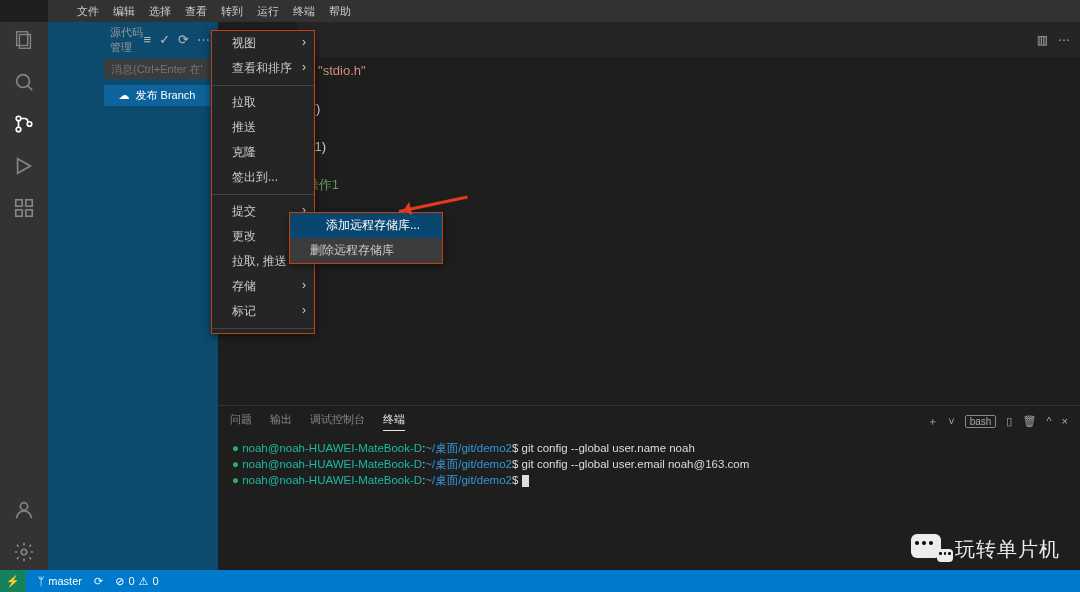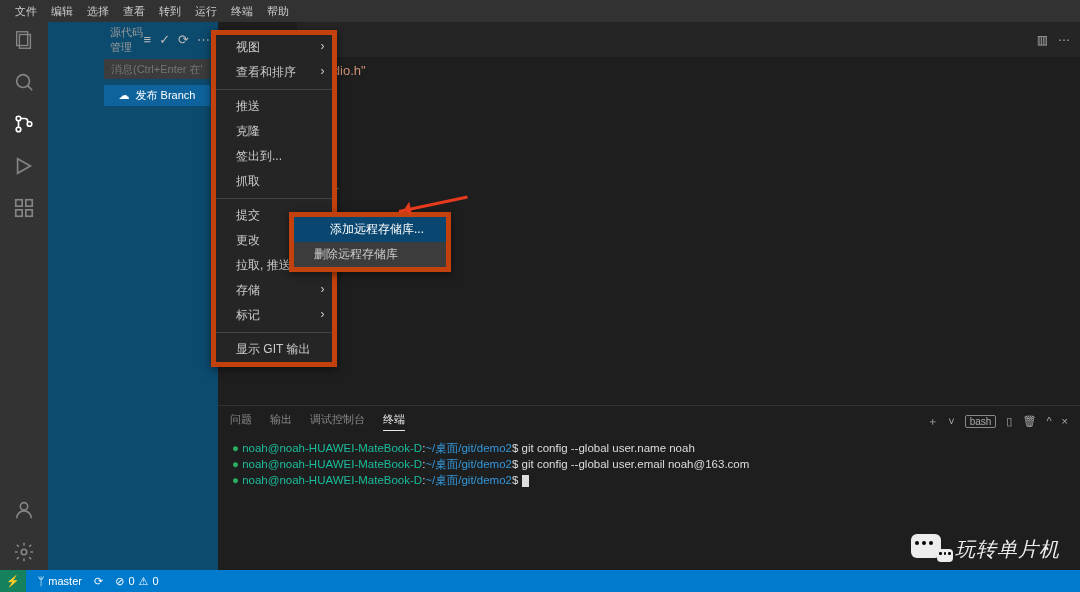"文件" .titlebar { margin-left: none -> 48px; padding: 0 8px -> 0 22px }
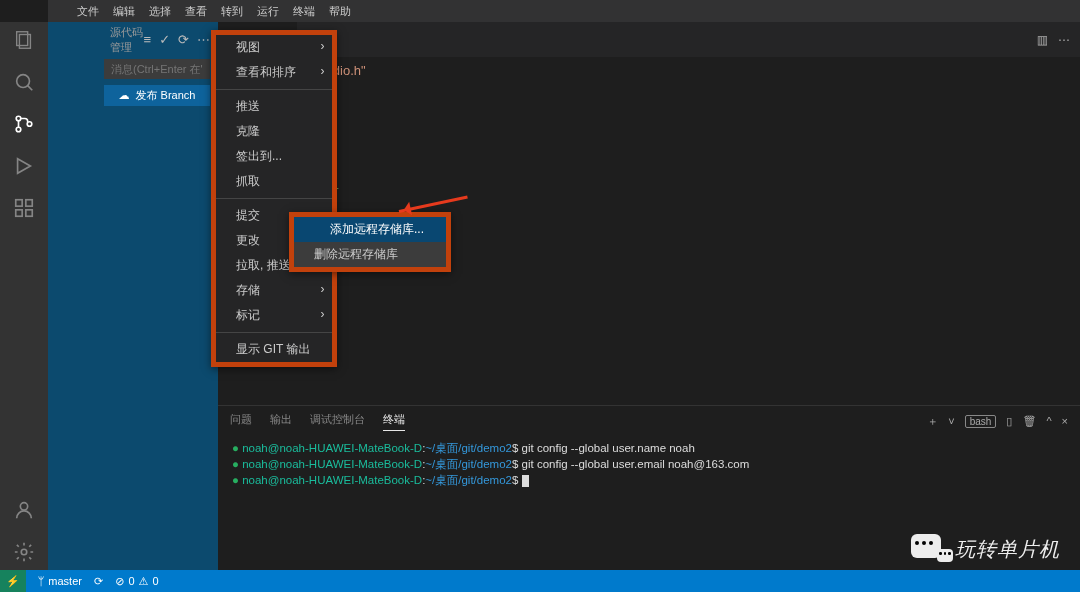"视图" .ctx-menu { border: 5px solid #c2410c -> 1px solid #c2410c }
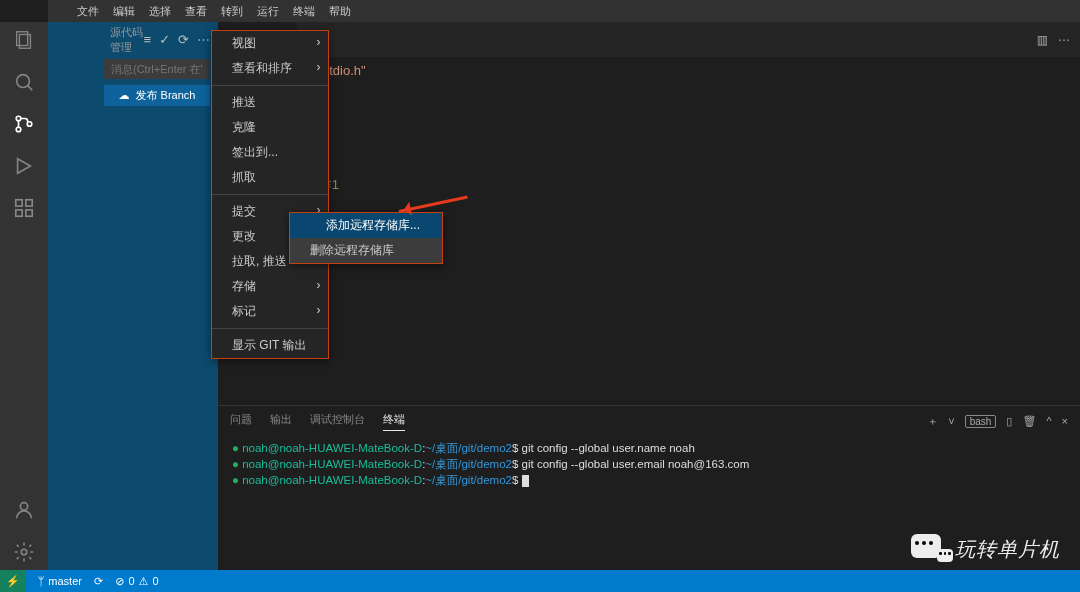"拉取" div.mi { html: none -> <div>拉取</div> }
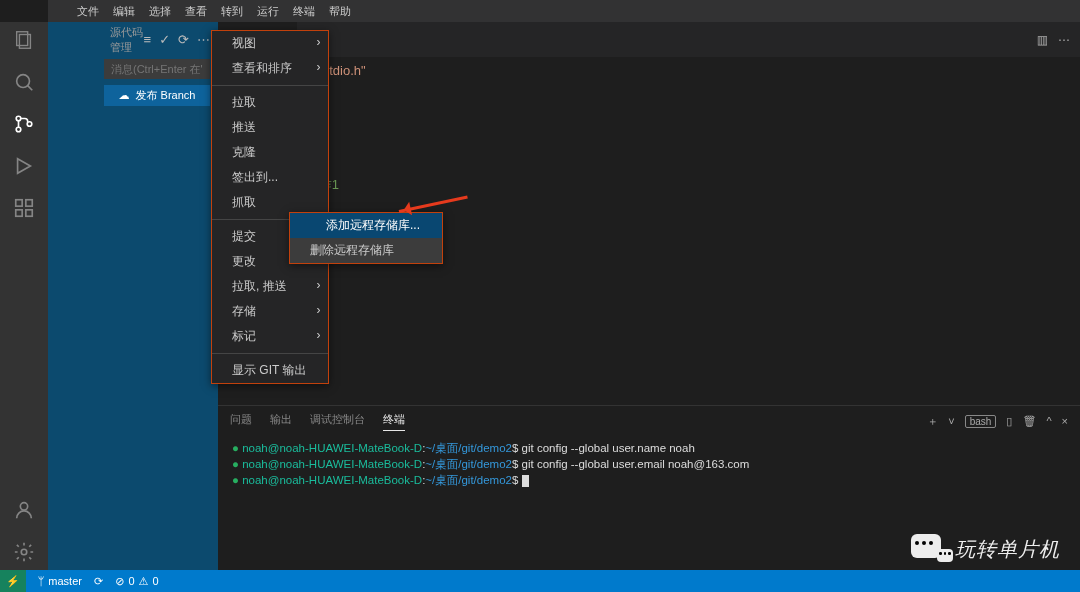"抓取" div.mi { html: <div>抓取</div> -> none }
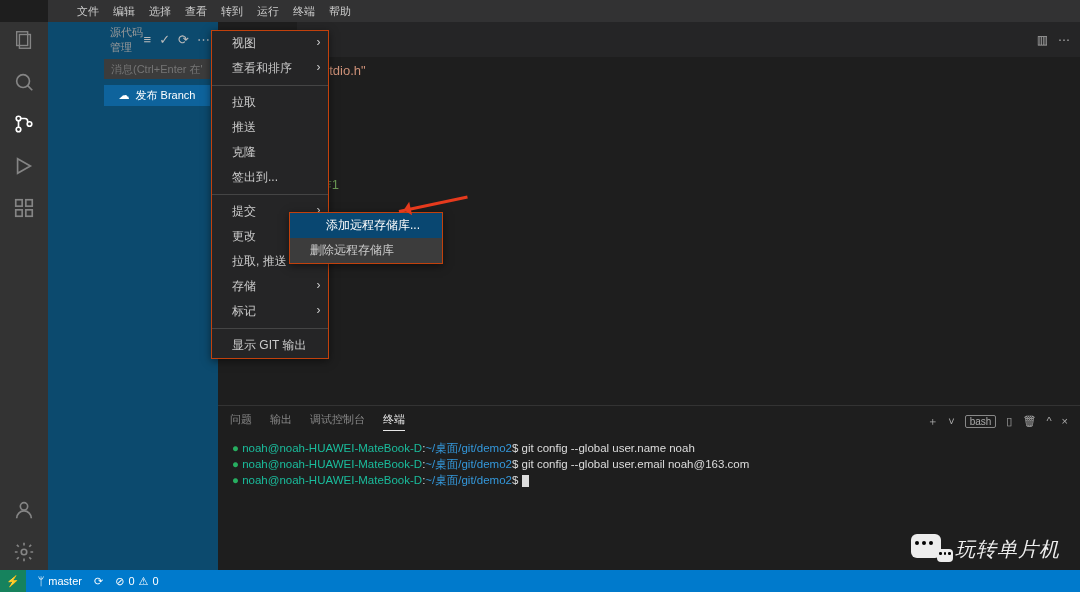"显示 GIT 输出" div.mi { html: <div>显示 GIT 输出</div> -> none }
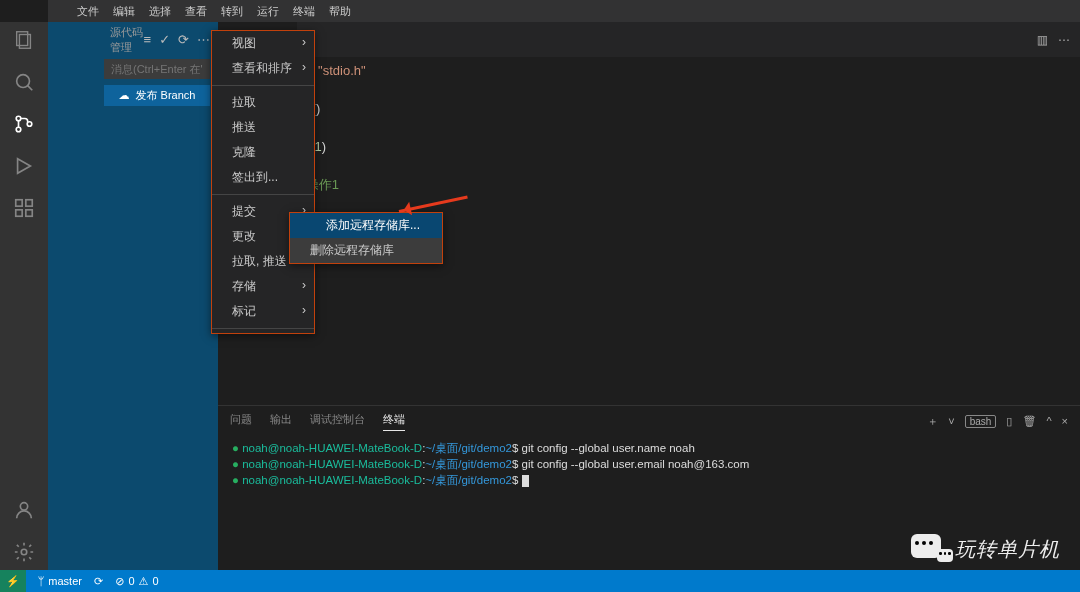"玩转单片机" .watermark { font-style: italic -> none }
